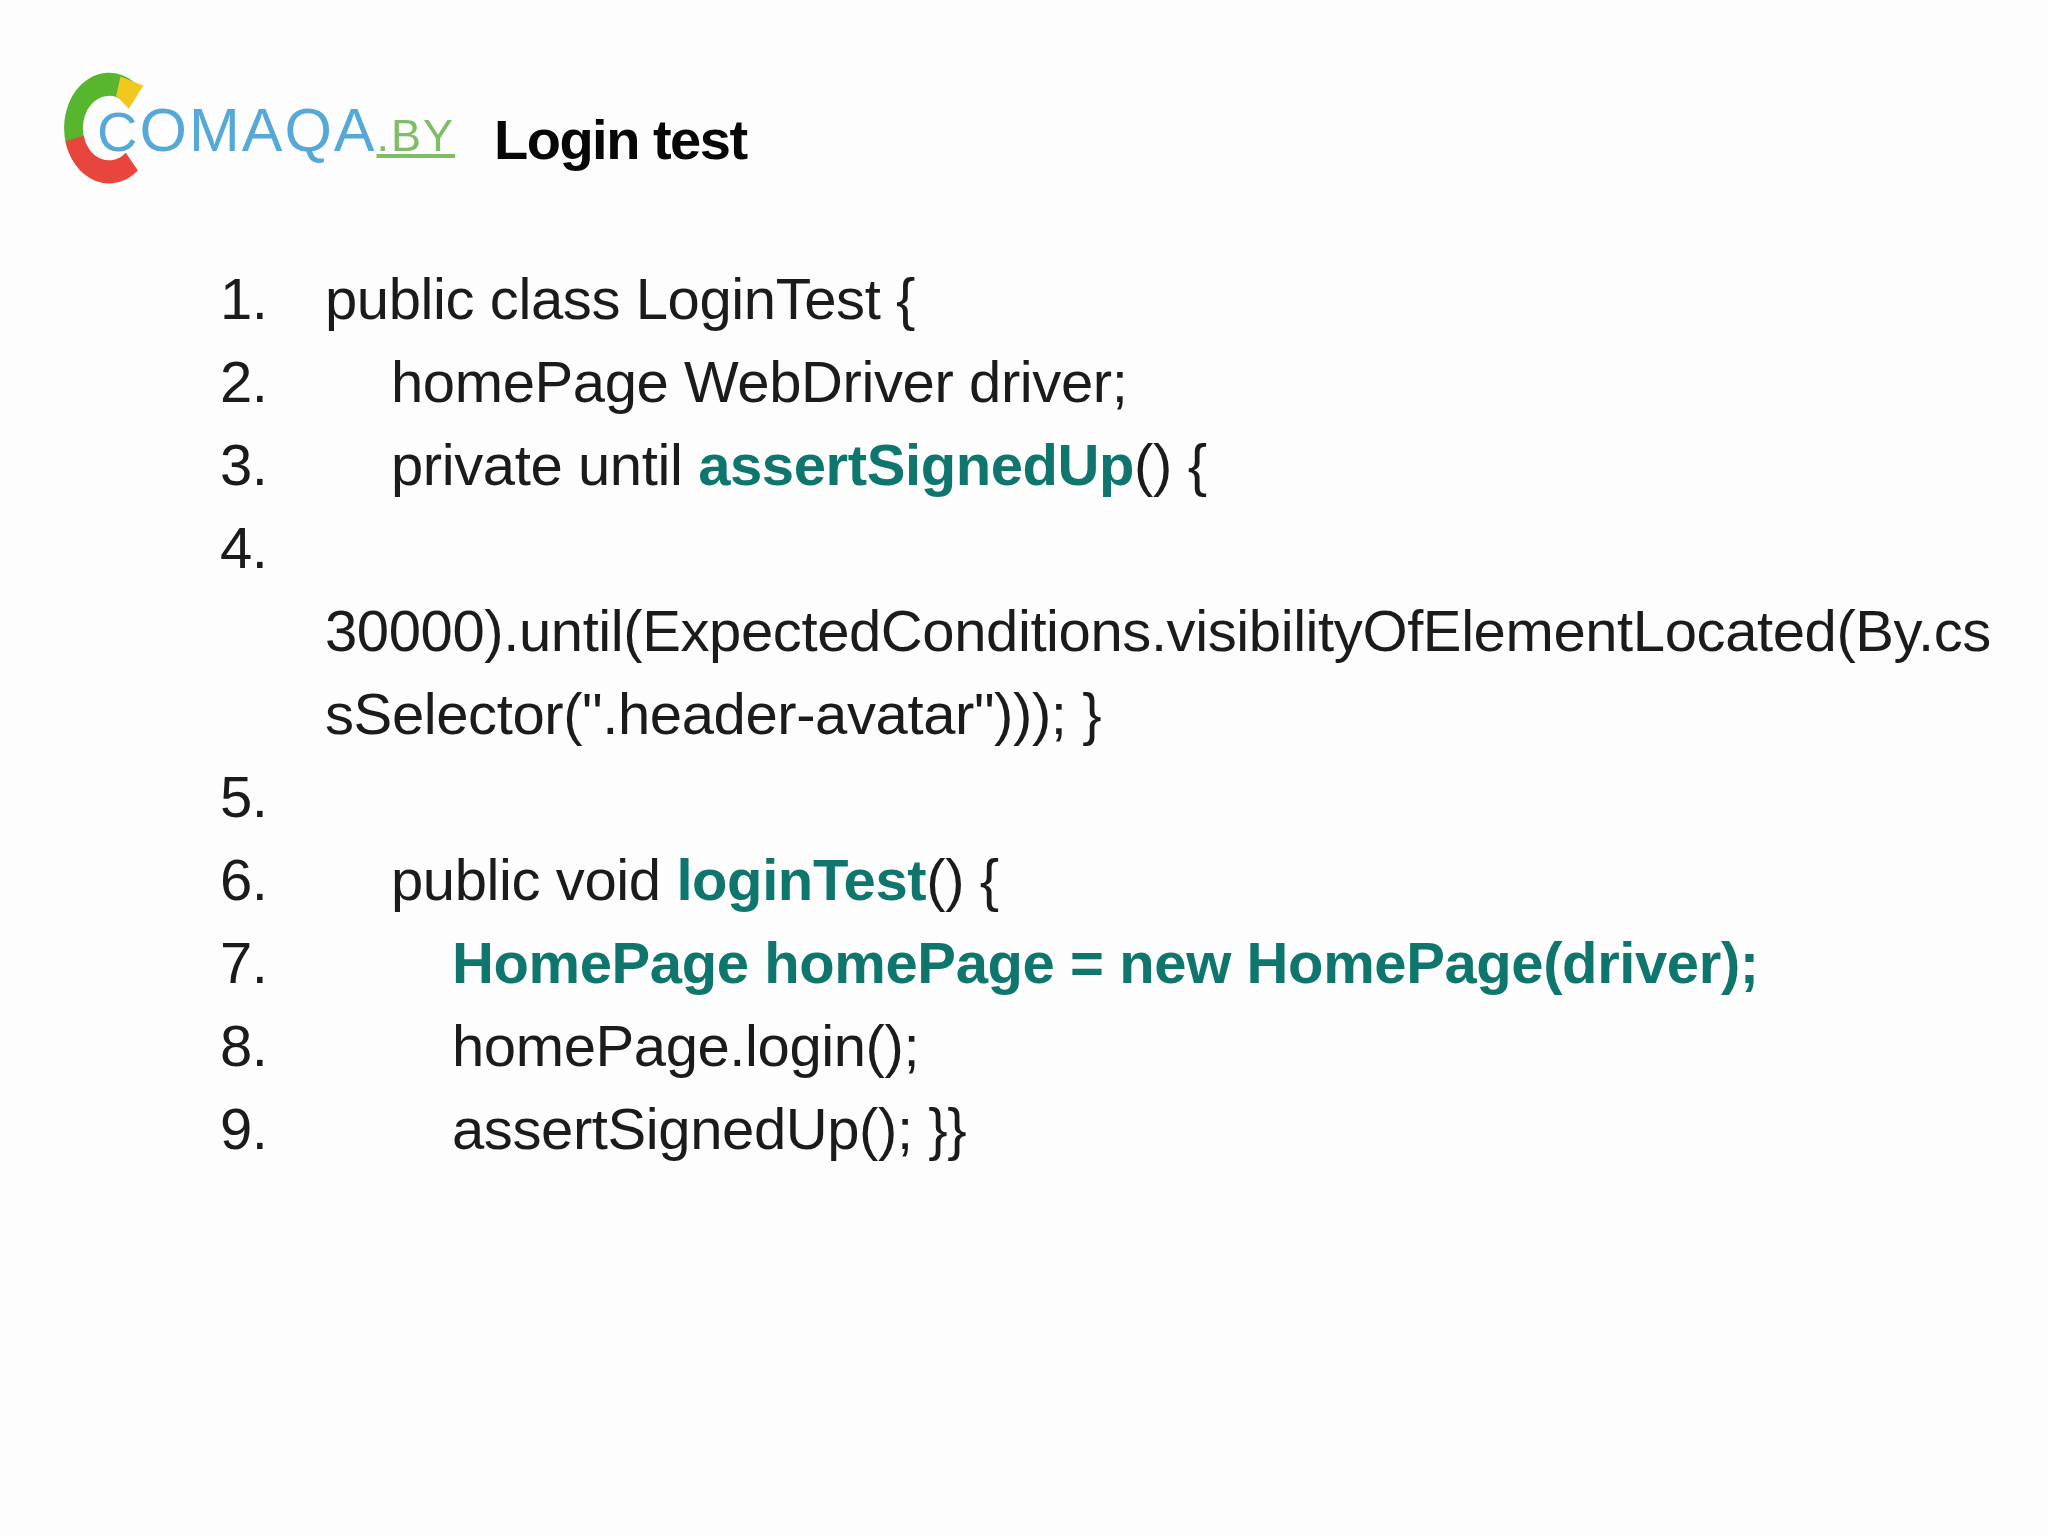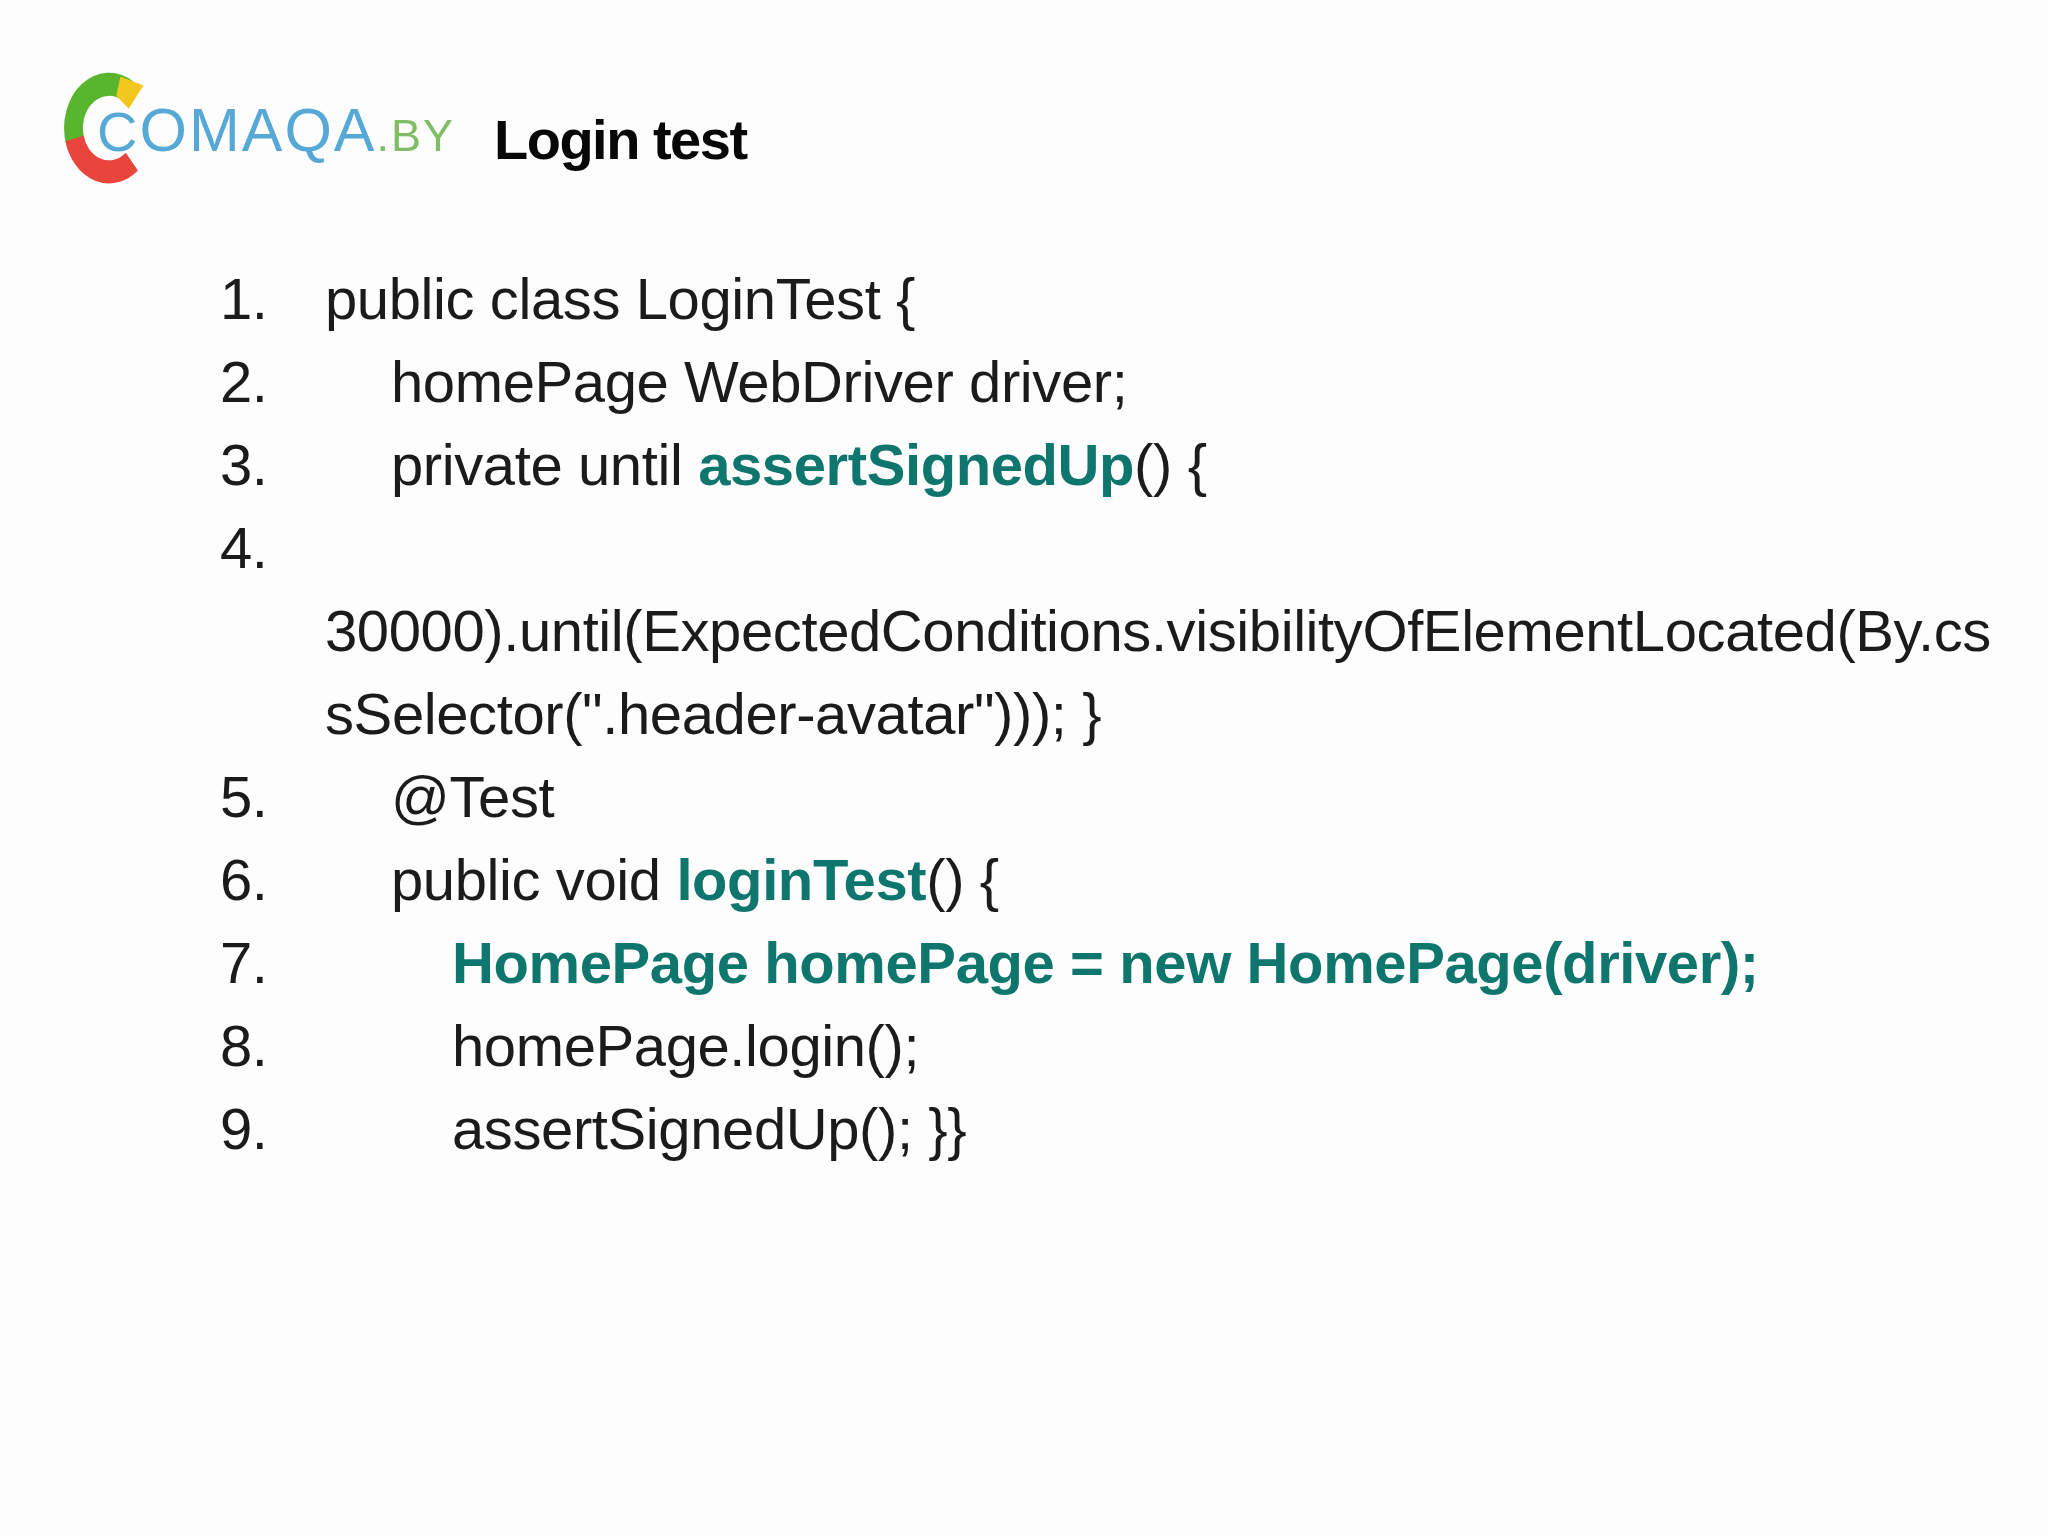".BY" .wm-by { text-decoration: none -> underline }
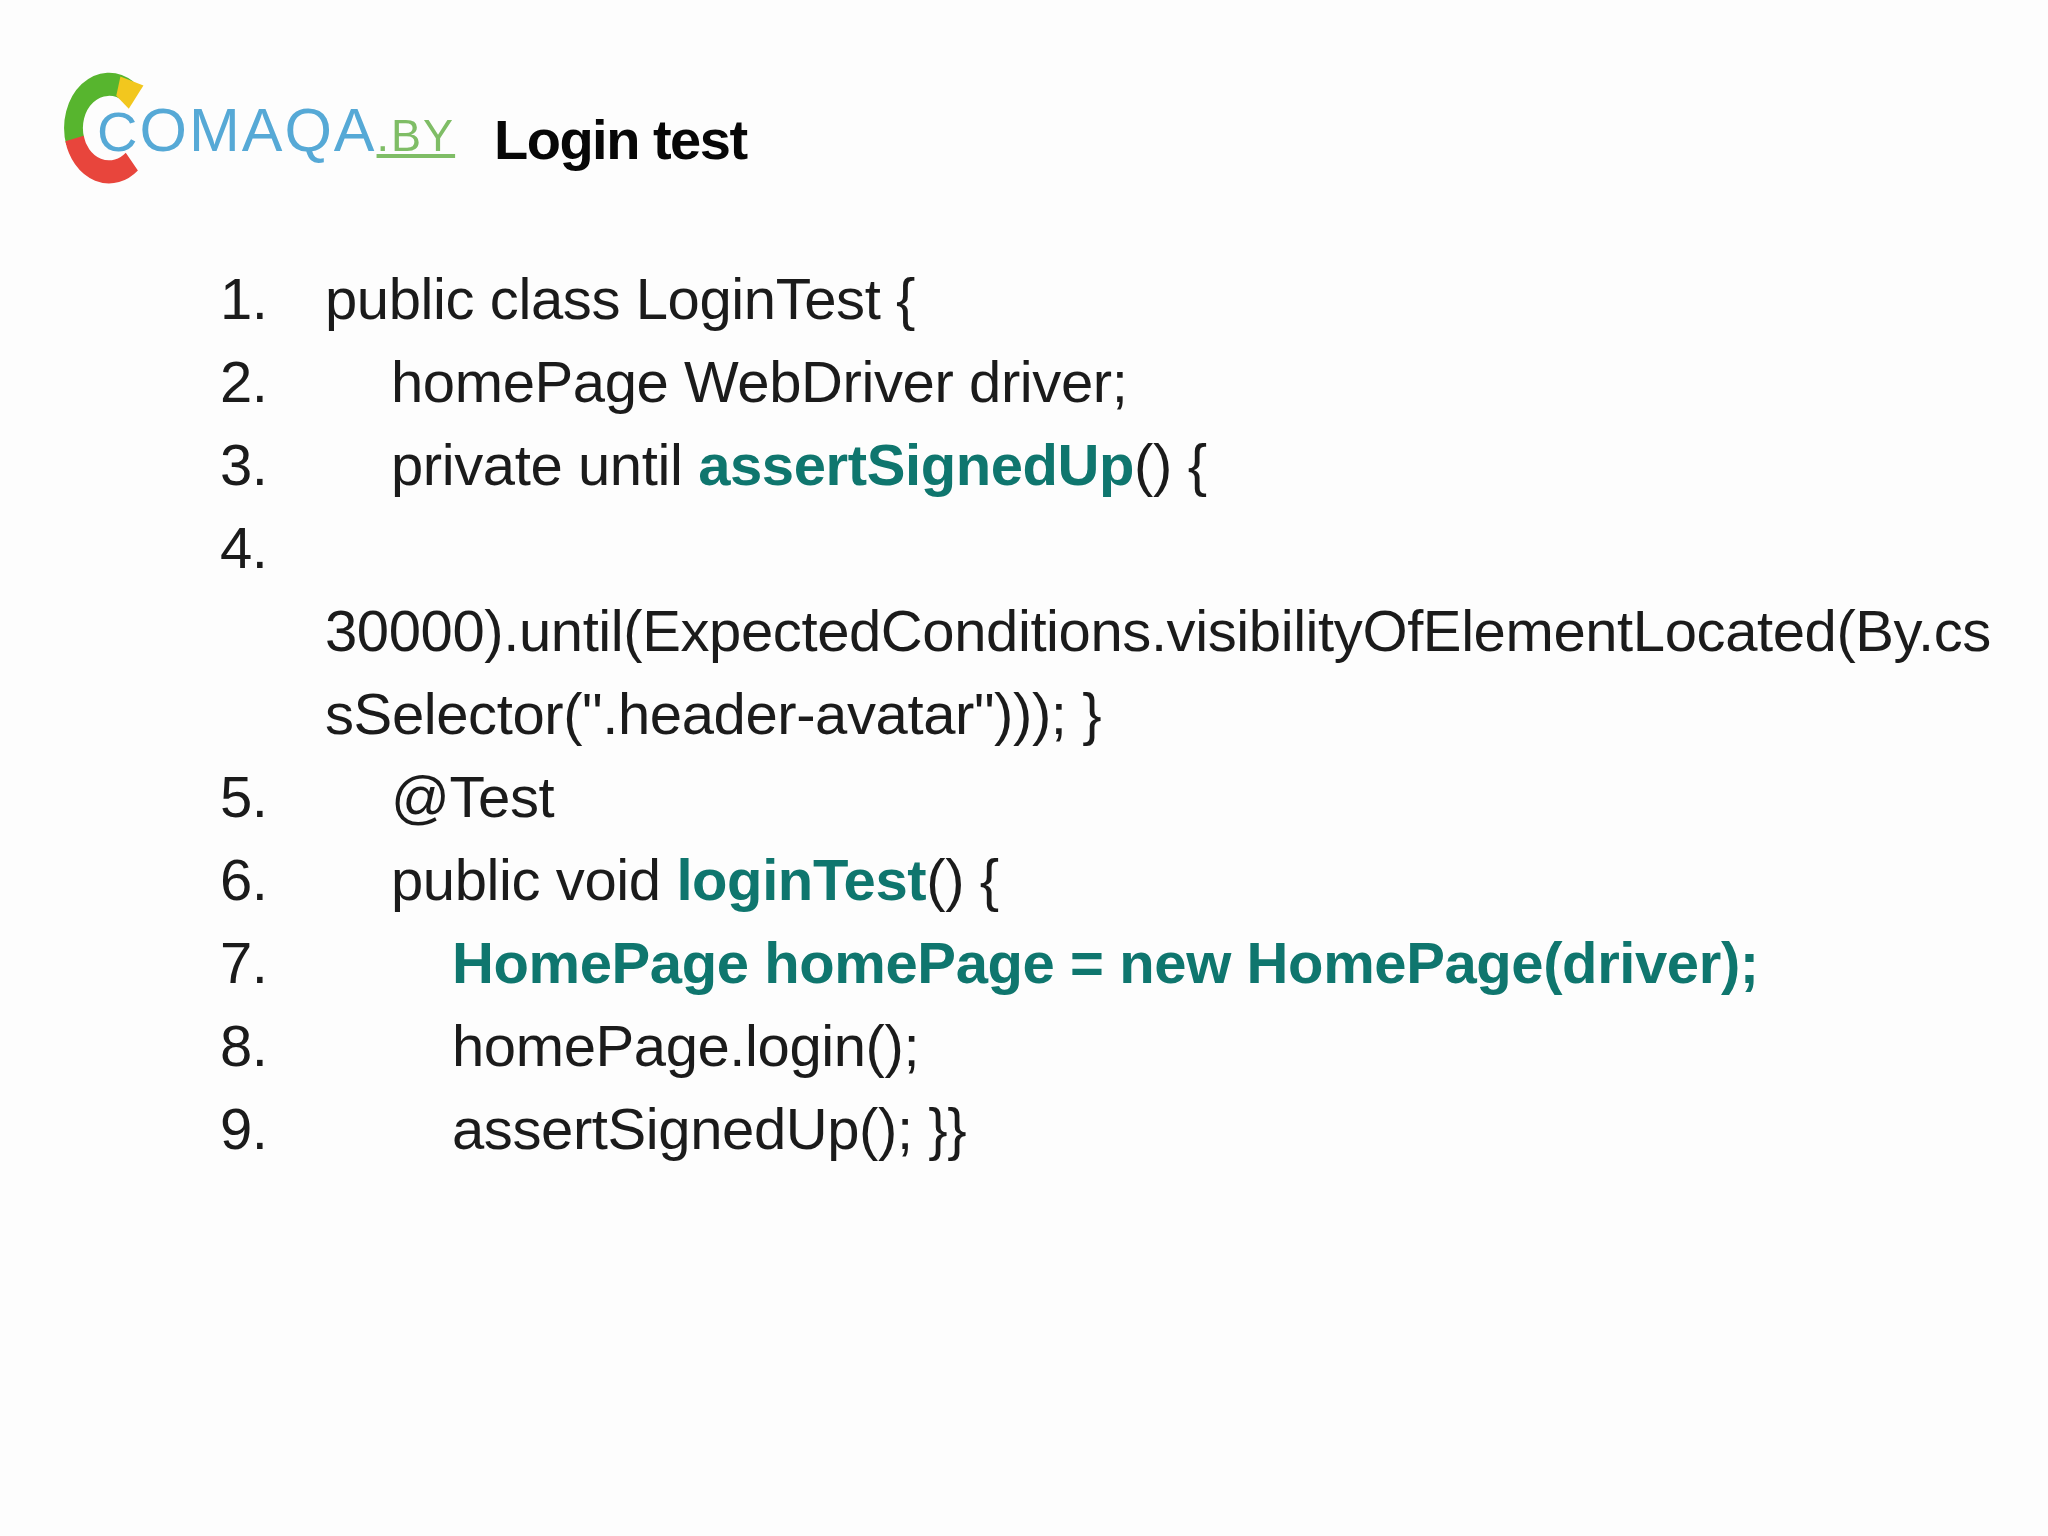"@Test" span.ct { html: <span><span>@Test</span><b></b><span></span></span> -> none }
